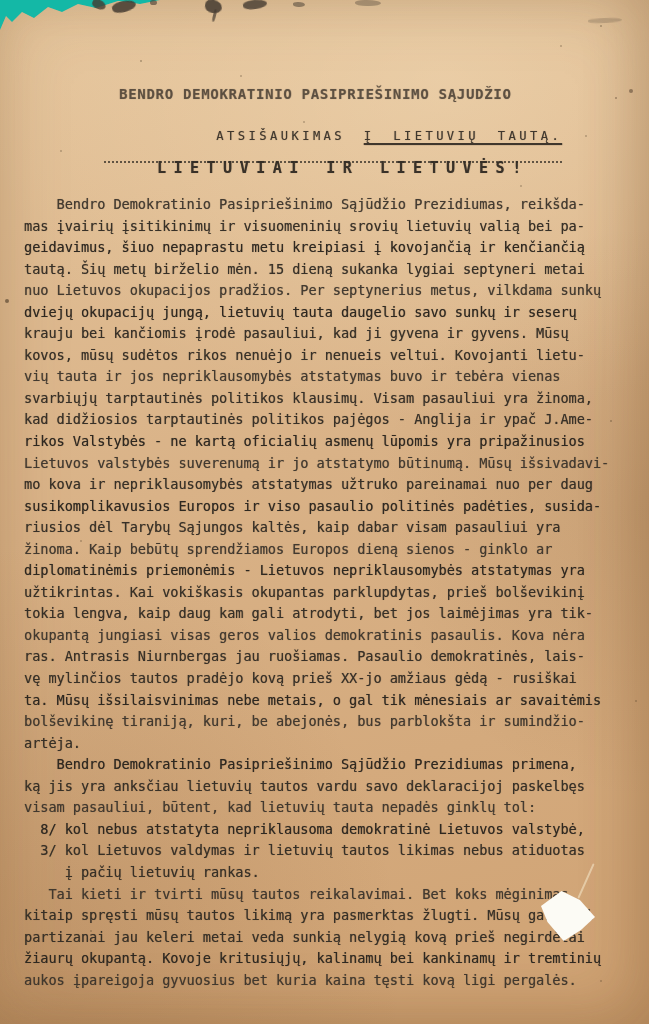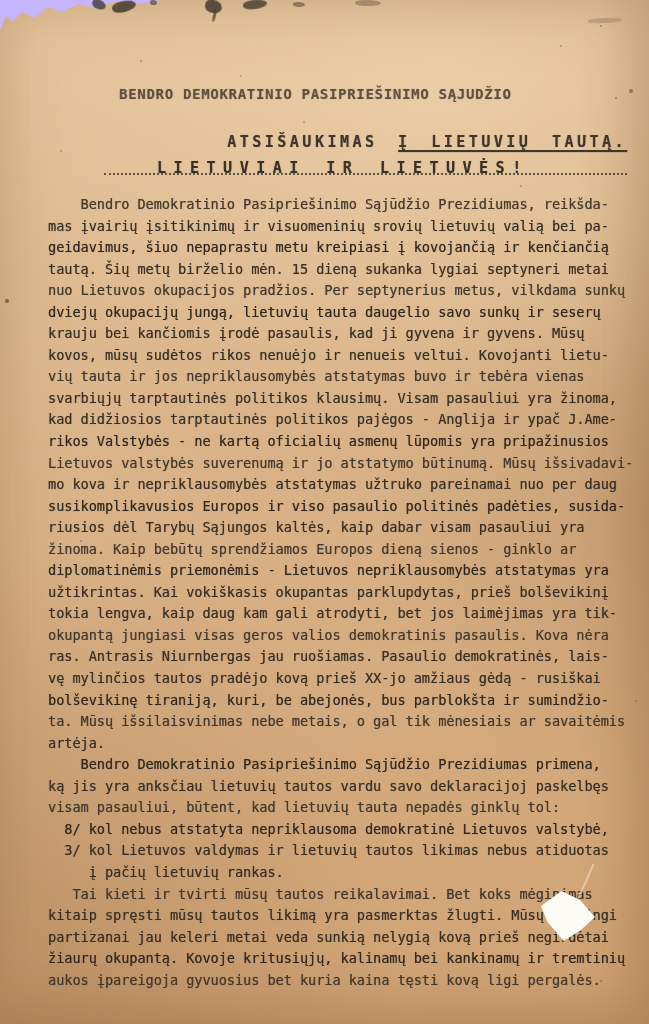"BENDRO DEMOKRATINIO PASIPRIEŠINIMO" .page { background: #c4b5fd -> #14b8a6 }
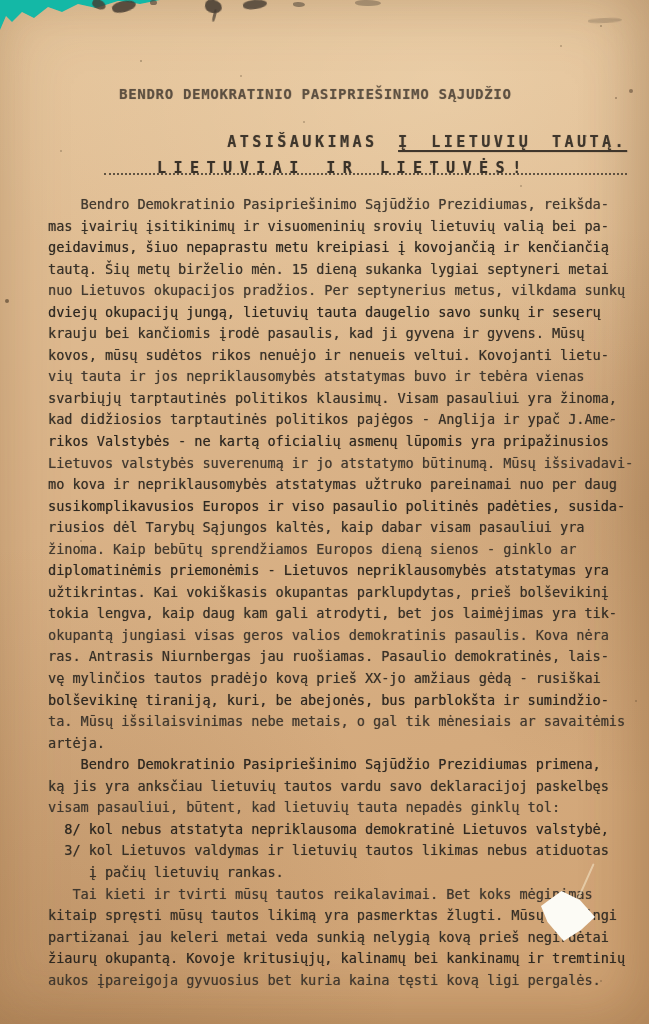"ATSIŠAUKIMAS Į LIETUVIŲ TAUTĄ." .header2 { font-size: 15px -> 12px; font-weight: bold -> normal }
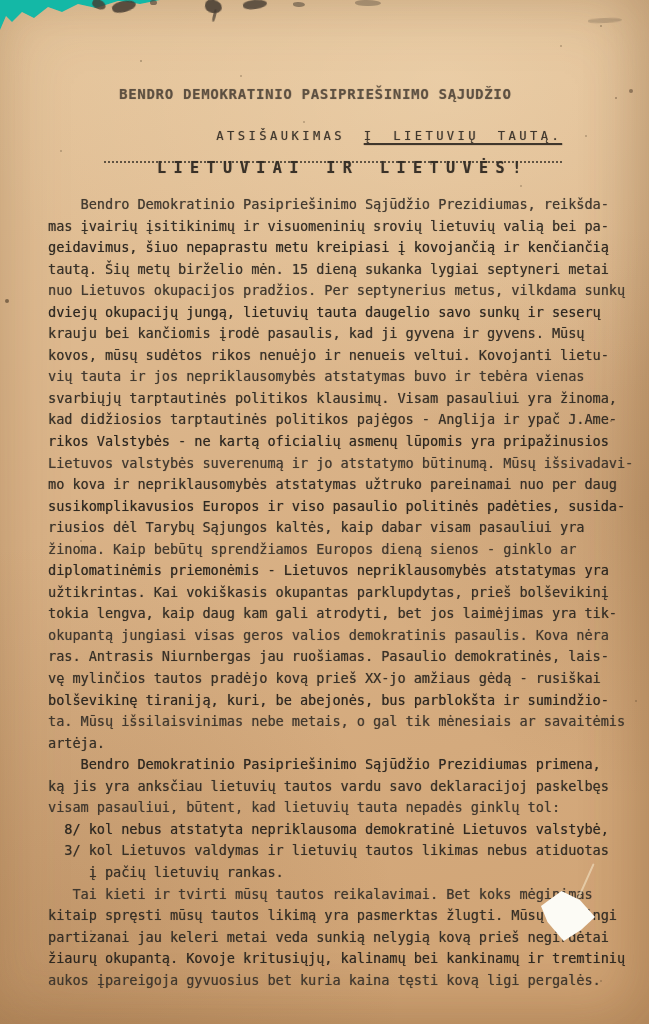"Bendro Demokratinio Pasipriešinimo Sąjūdžio" .body-text { margin-left: 24px -> none }
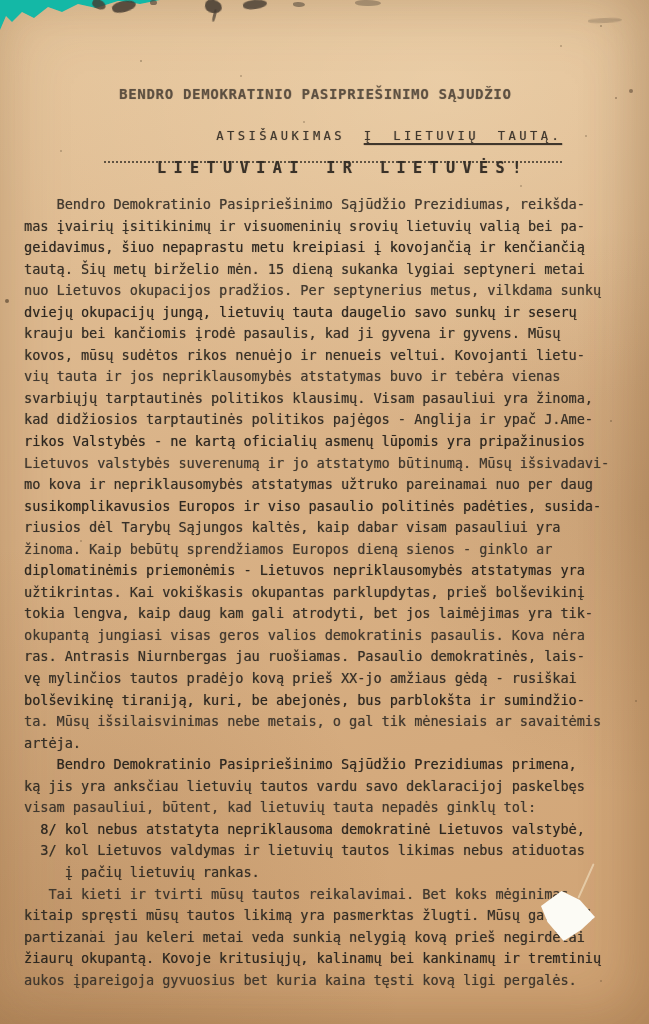"krauju bei kančiomis įrodė pasaulis," div.line { text: pasaulis -> pasauliui }
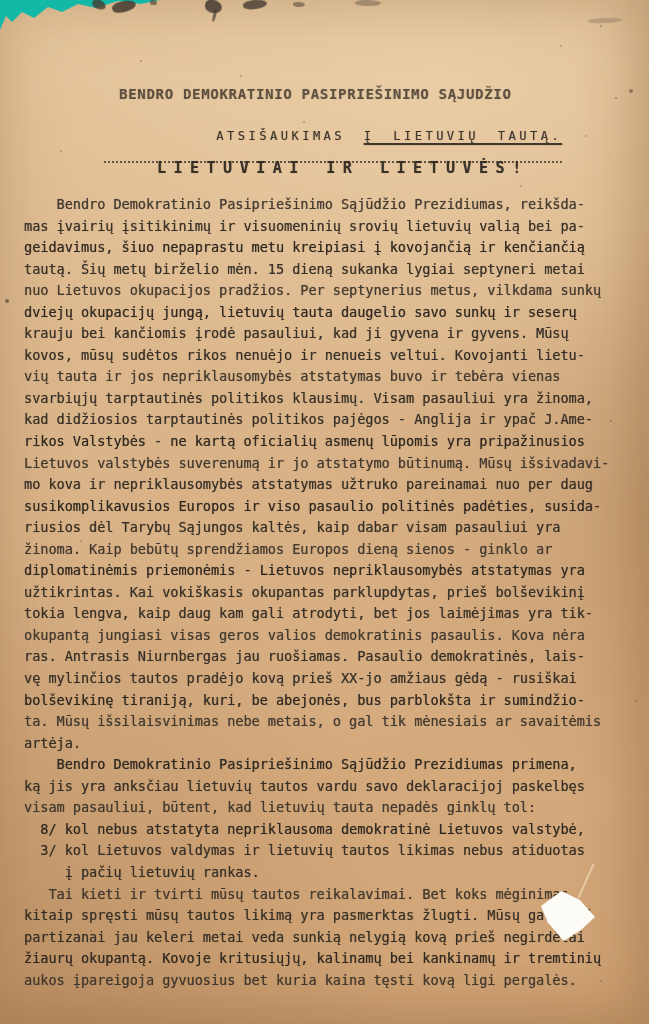"bolševikinę tiraniją, kuri, be abejonės," div.line { order: before "ta. Mūsų išsilaisvinimas nebe metais," -> after "ta. Mūsų išsilaisvinimas nebe metais," }
